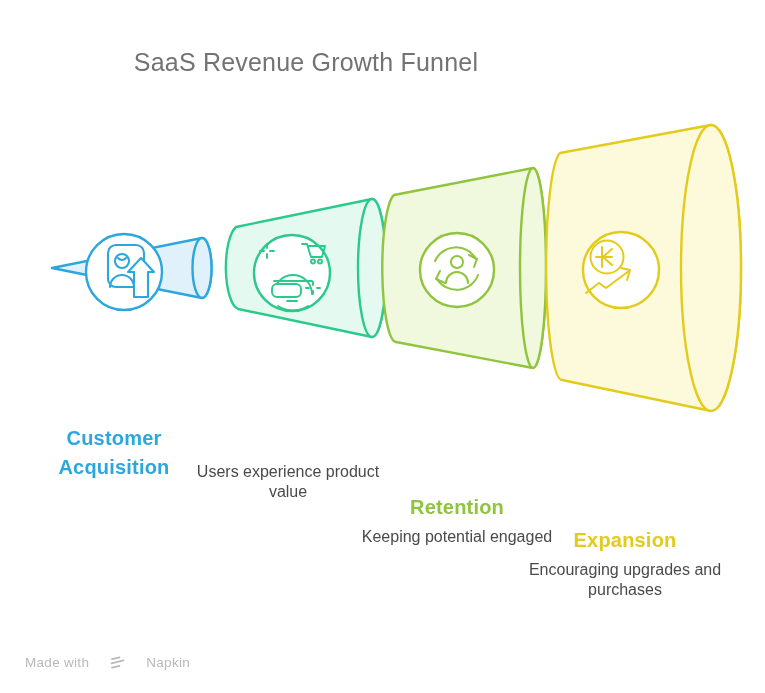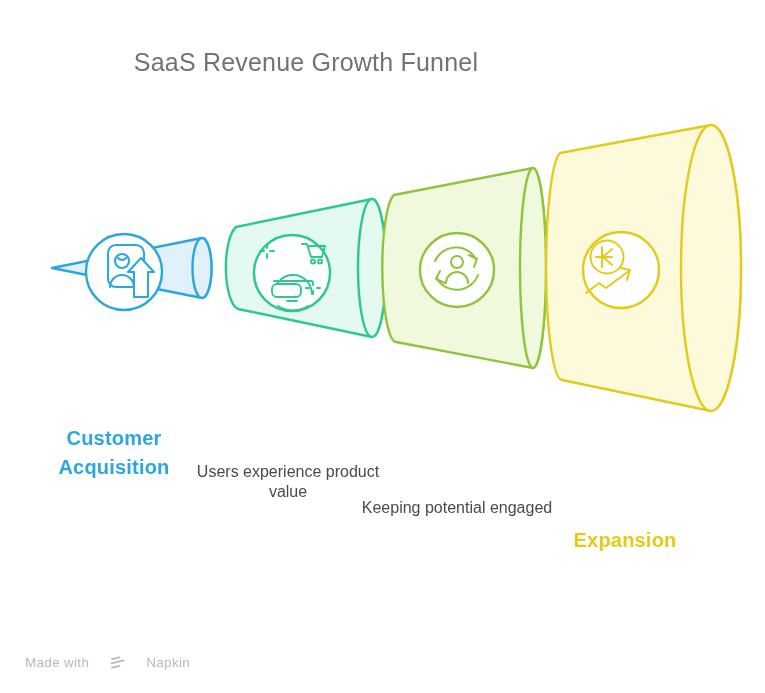"Retention" h2.c-lime { html: none -> <h2>Retention</h2> }
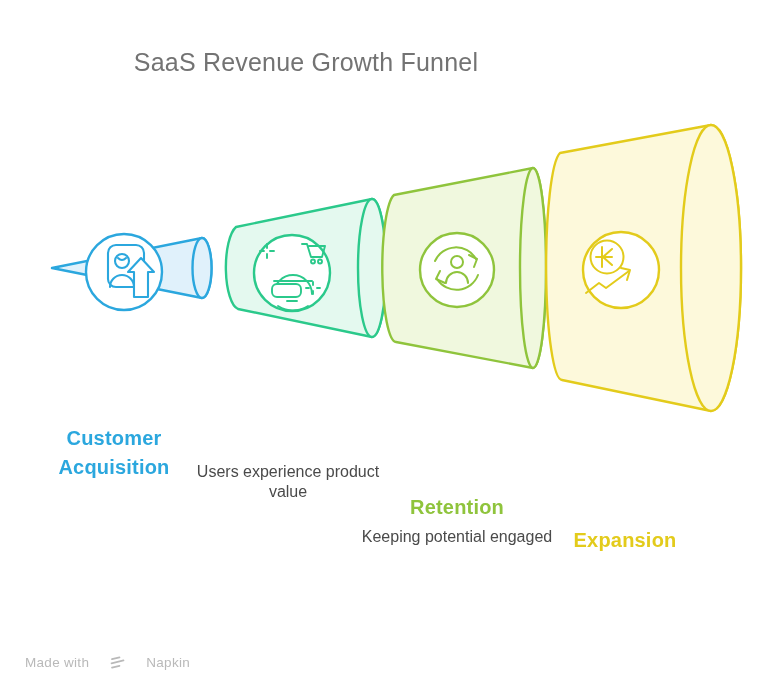"Encouraging upgrades and purchases" p { html: none -> <p>Encouraging upgrades and purchases</p> }
